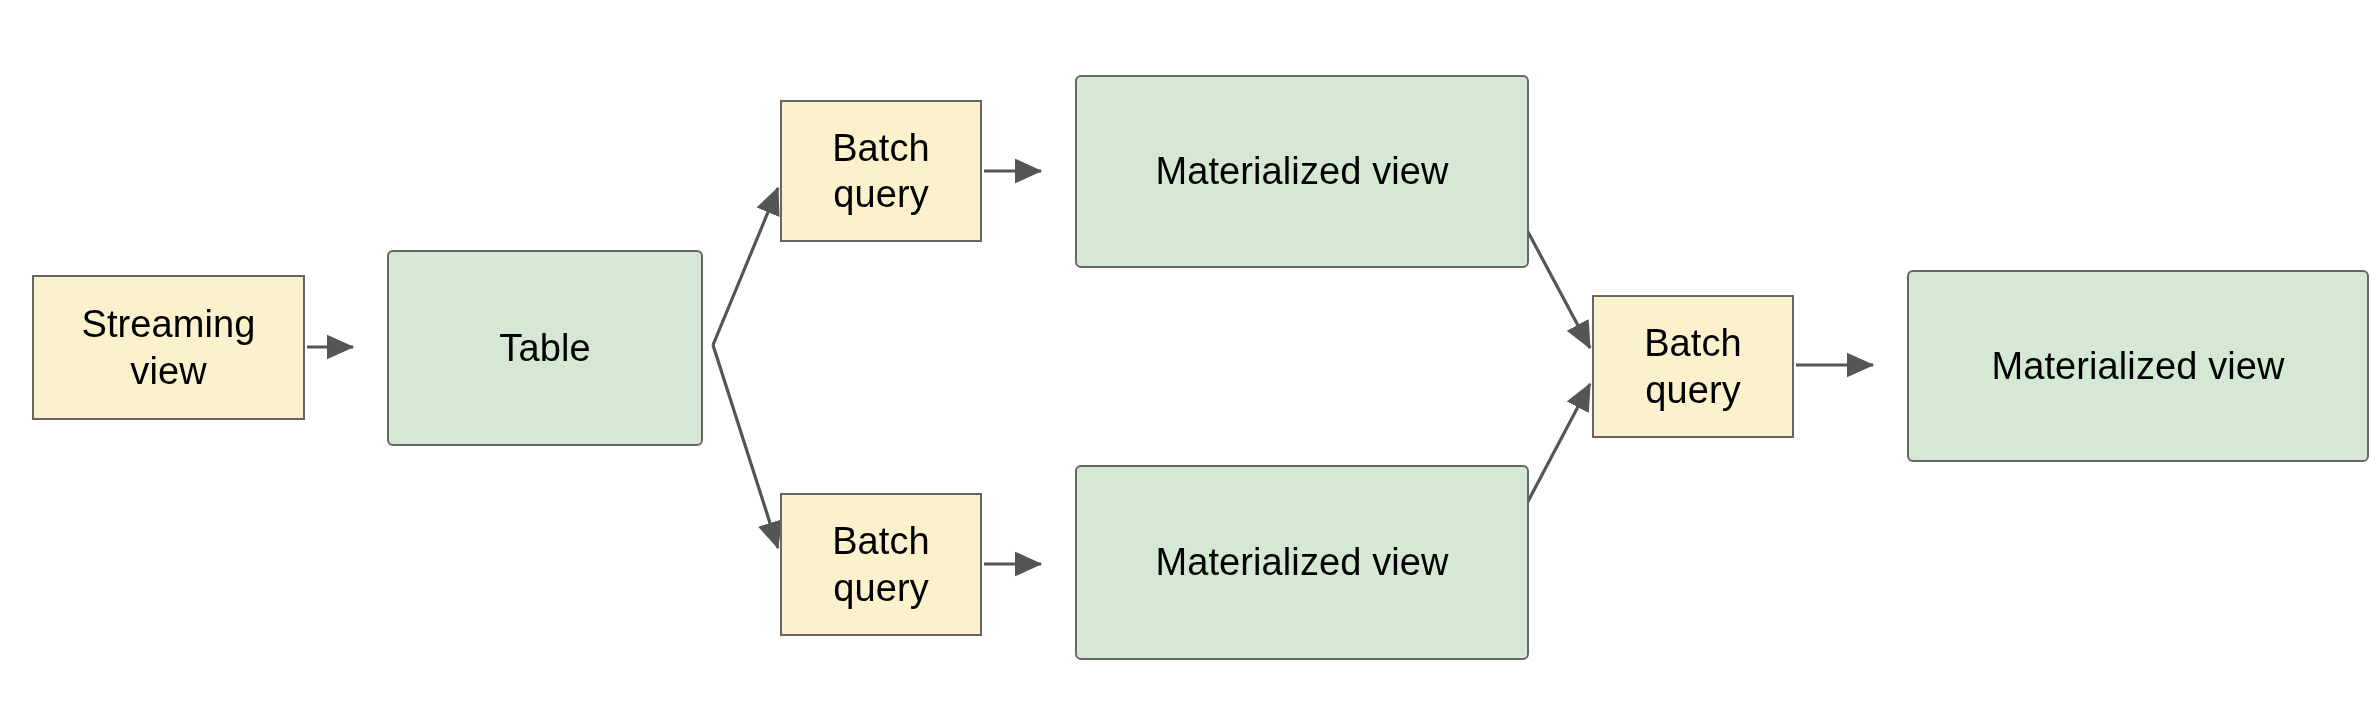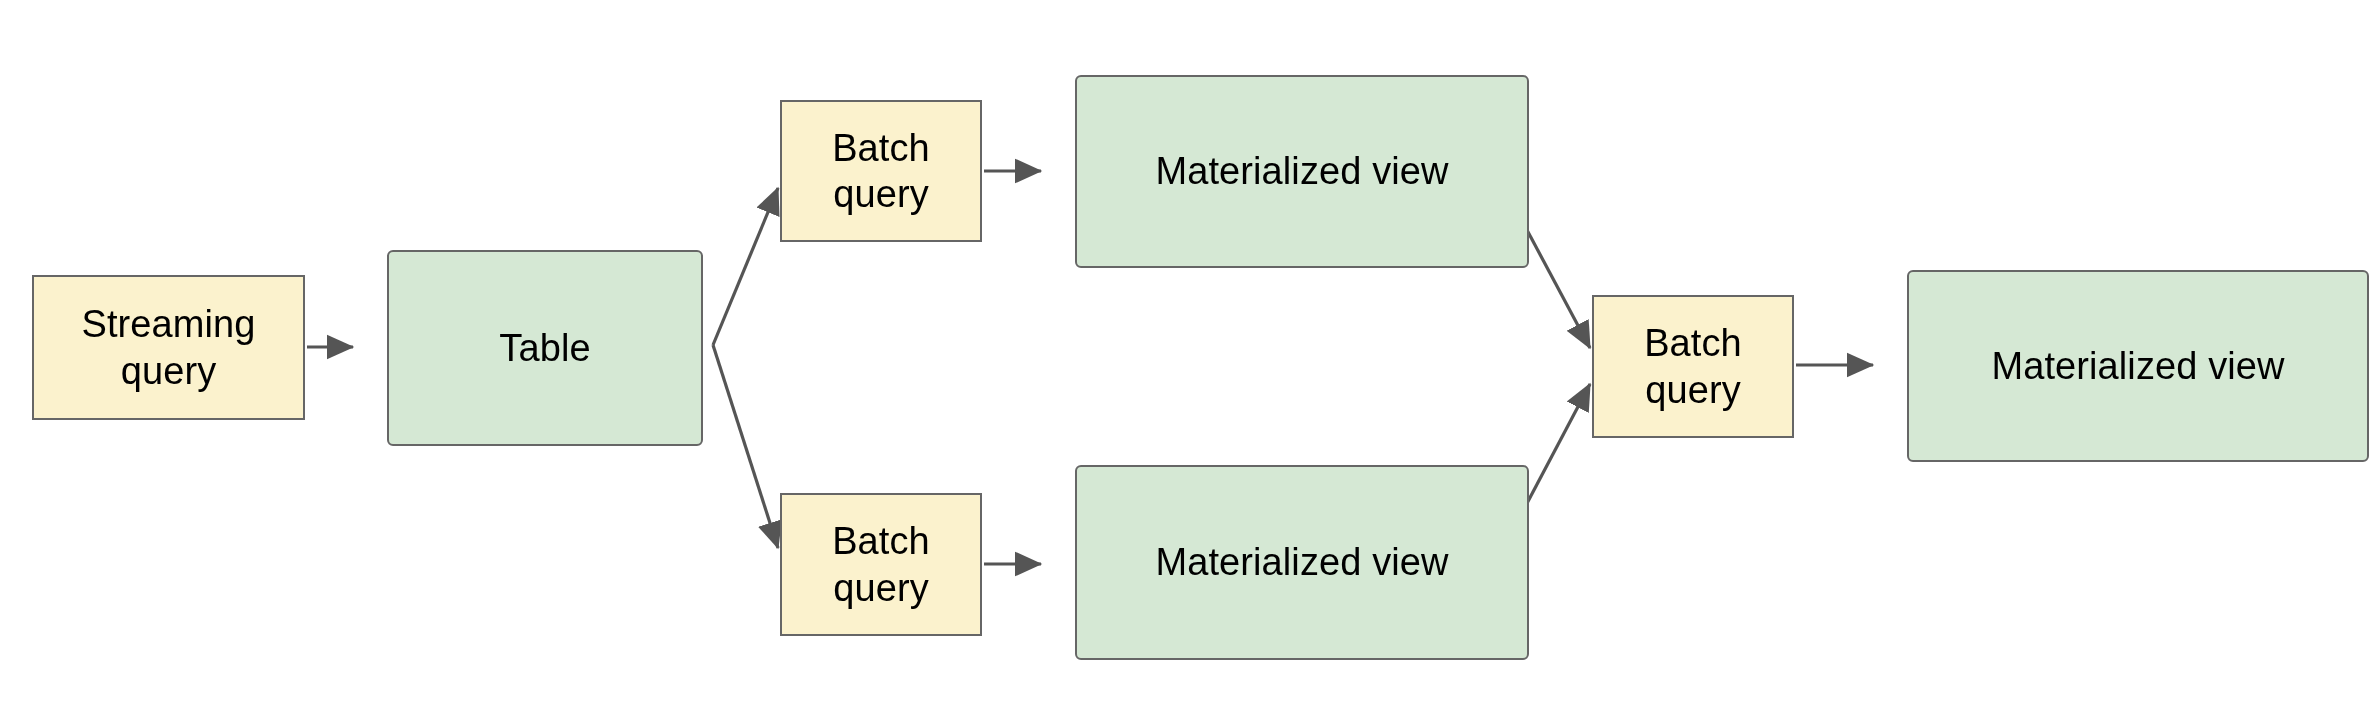"Streaming" span.node-label { text: query -> view }
